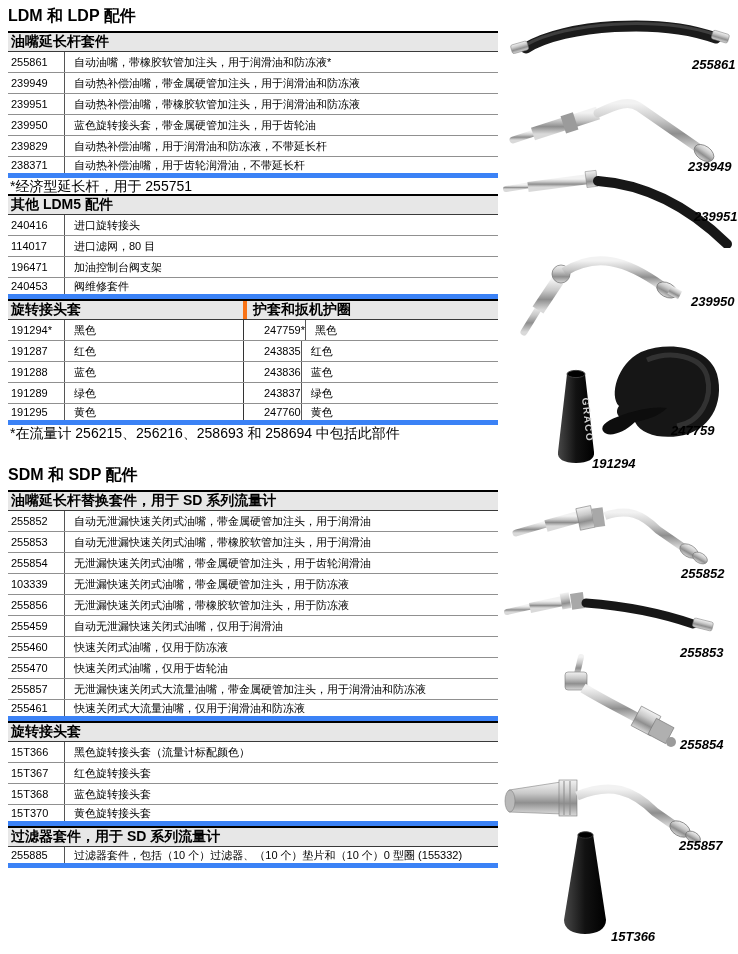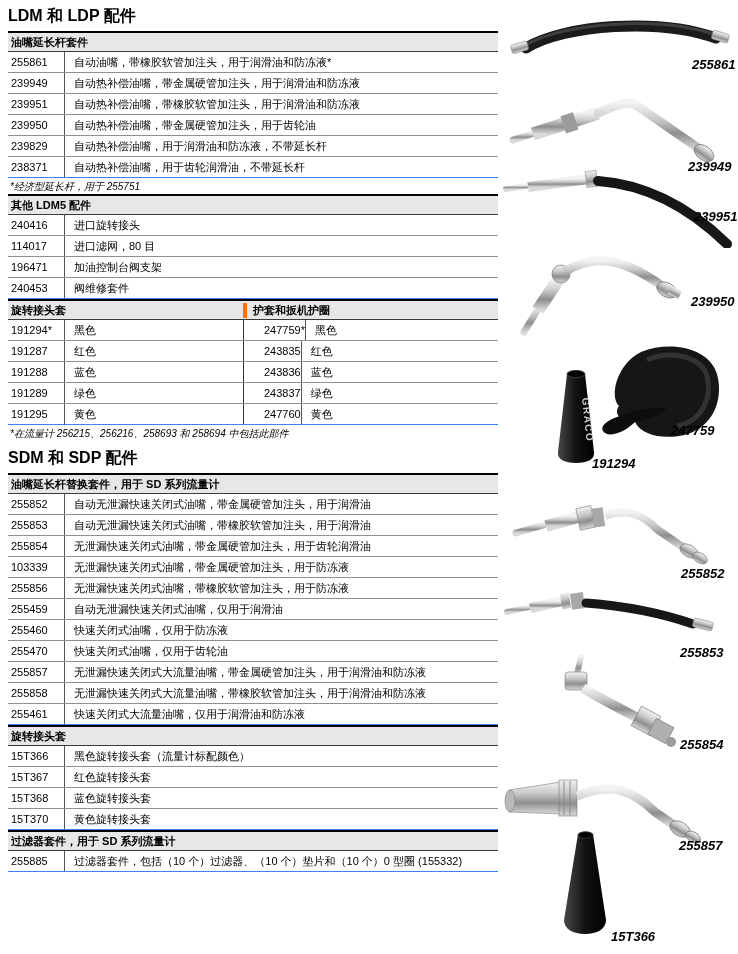"油嘴延长杆套件" .thead { font-size: 11px -> 14px }
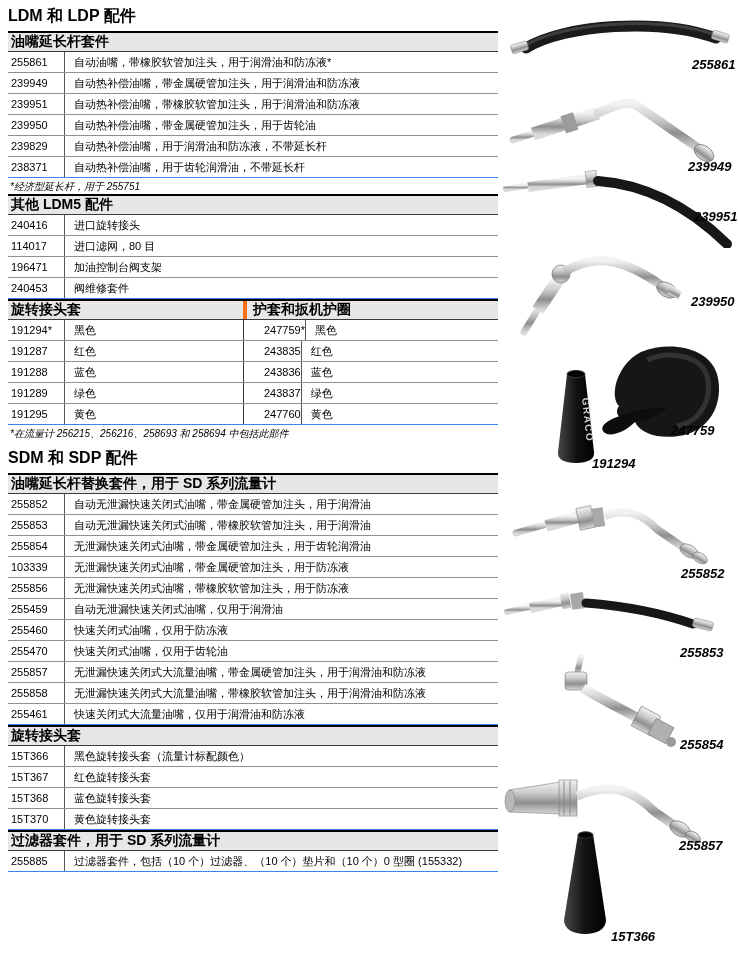"自动热补偿油嘴，带金属硬管加注头，用于齿轮油" span.desc { text: 自动热补偿油嘴 -> 蓝色旋转接头套 }
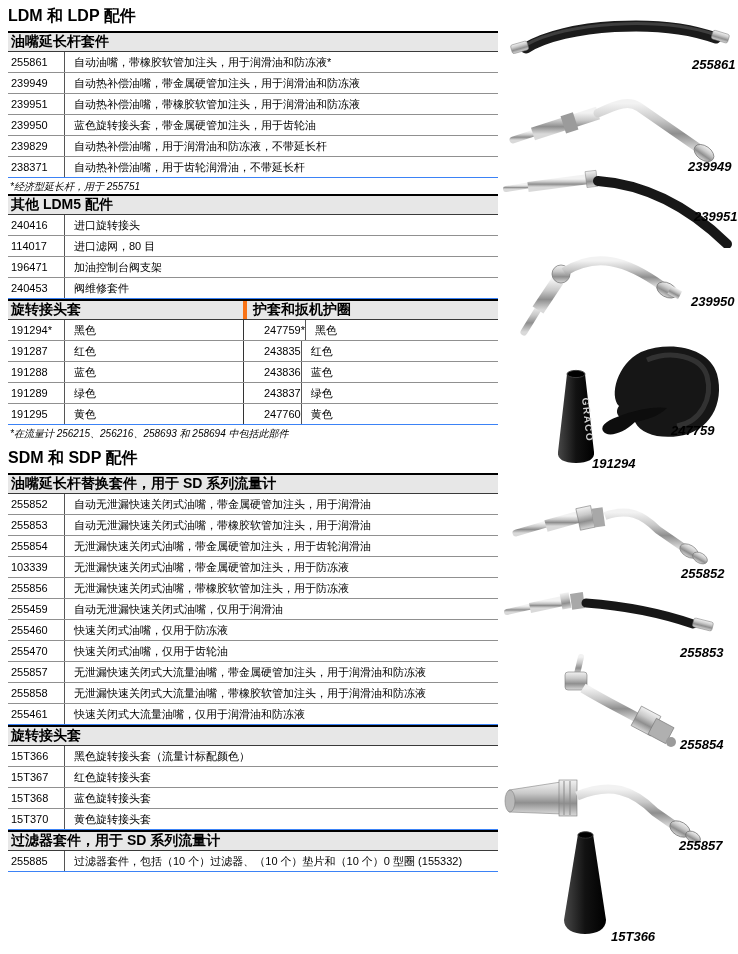"238371" .tbl .row:last-child { border-bottom: 1px solid #3b82f6 -> 5px solid #3b82f6 }
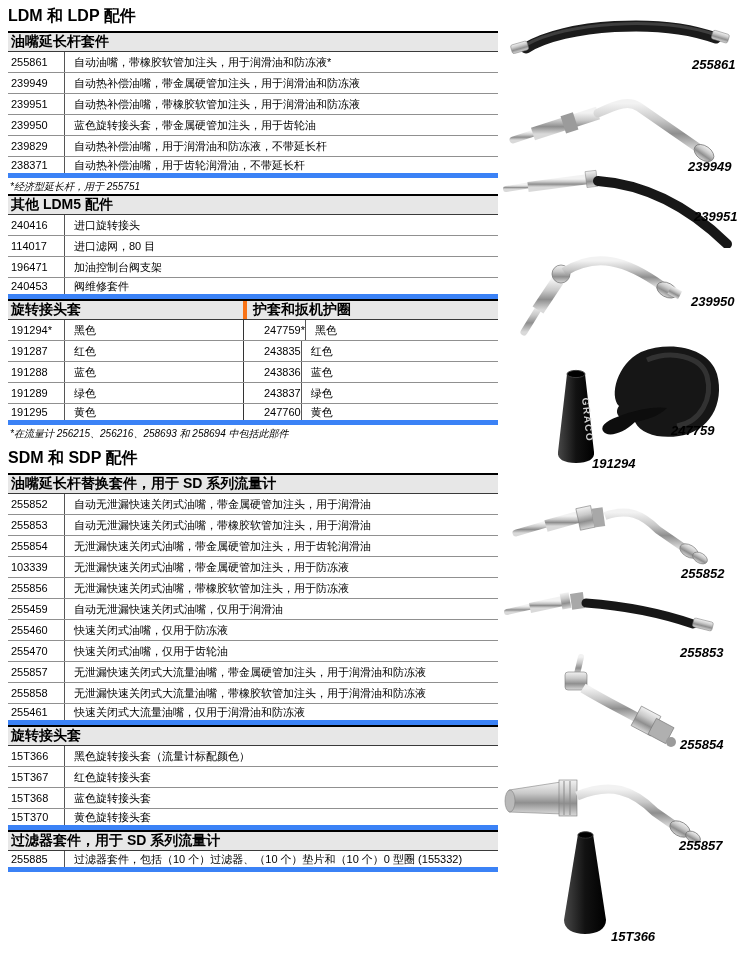"*经济型延长杆，用于 255751" .fnote { font-size: 10px -> 14px; font-style: italic -> none }
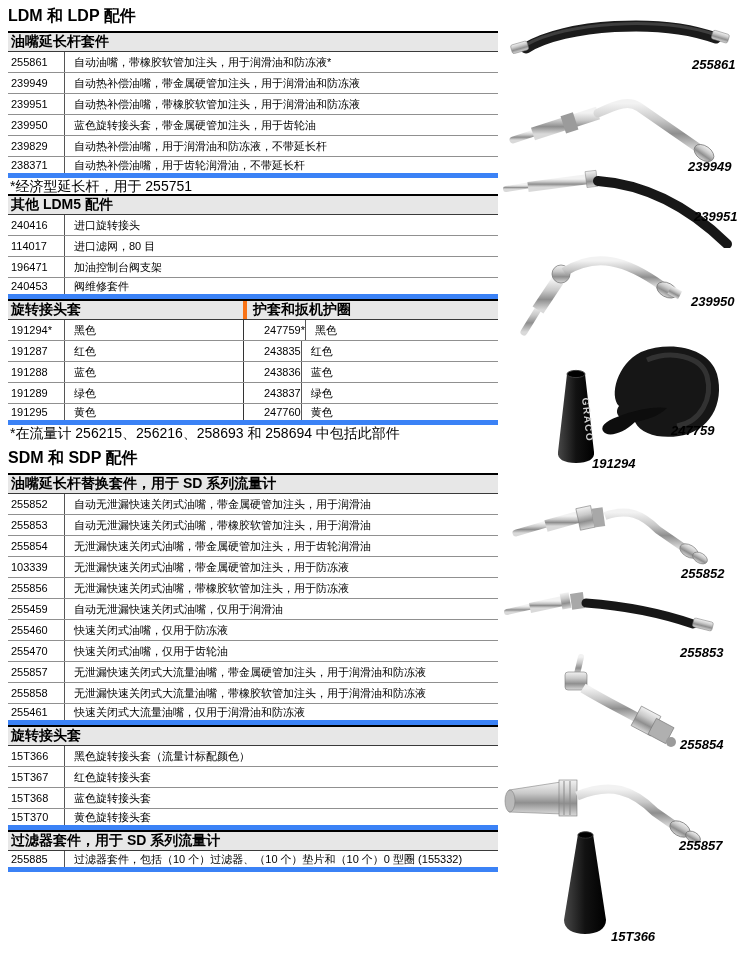"SDM 和 SDP 配件" .title.sdm { margin-top: 7px -> 24px }
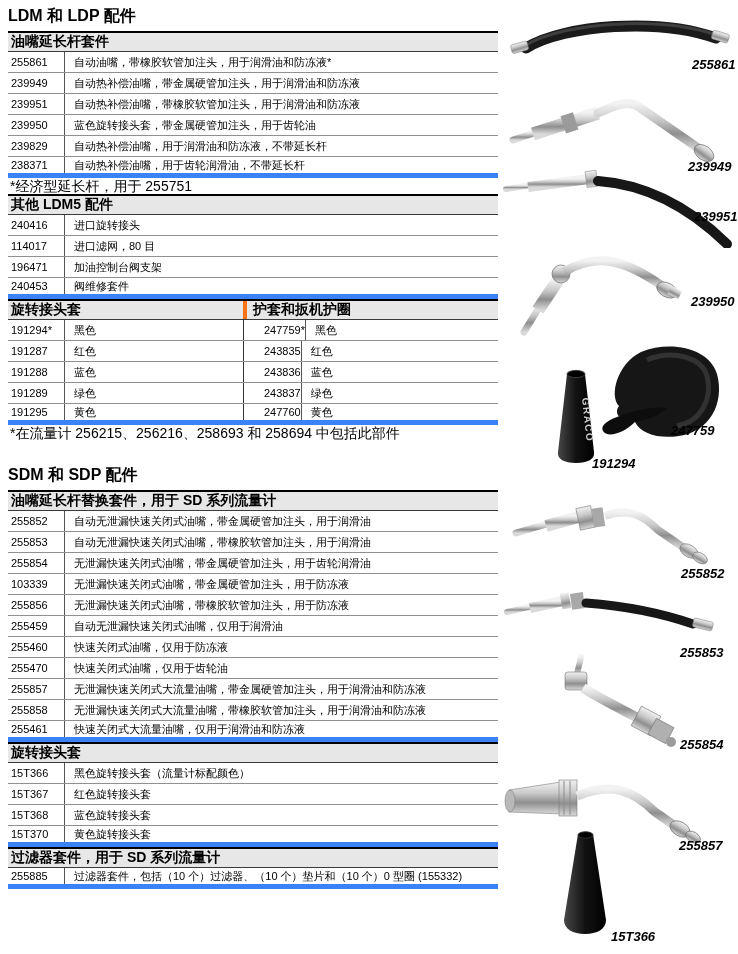"255858" div.row { html: <div> <span>255858</span> <span>无泄漏快速关闭式大流量油嘴，带橡胶软管加注头，用于润滑油和防冻液</span> </div> -> none }
